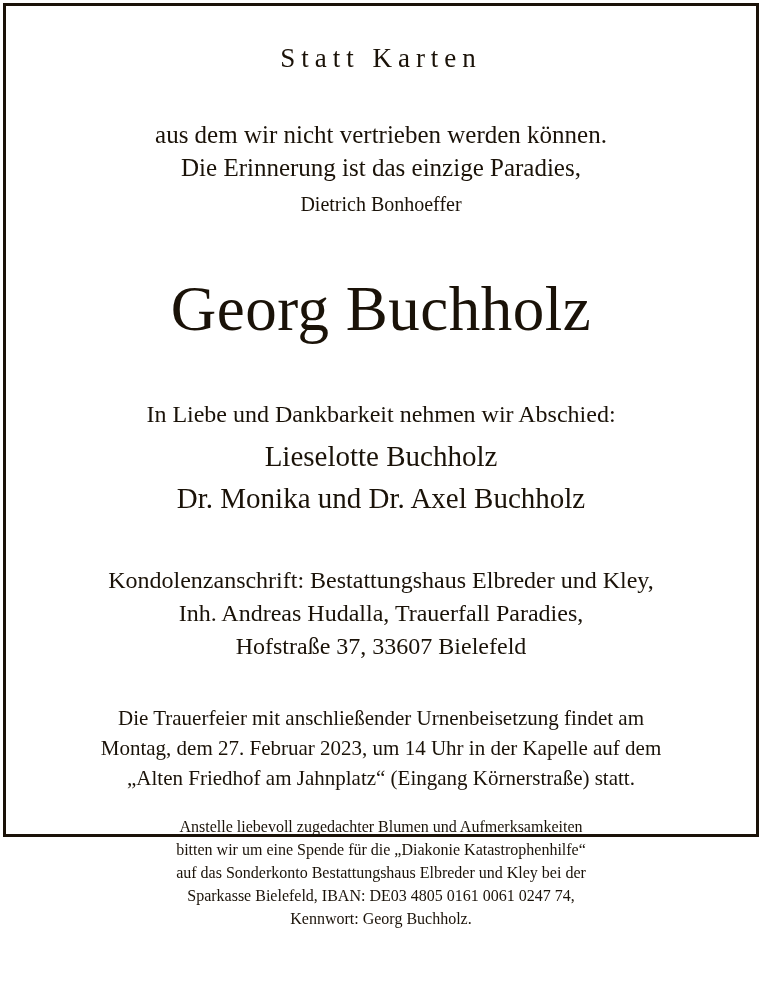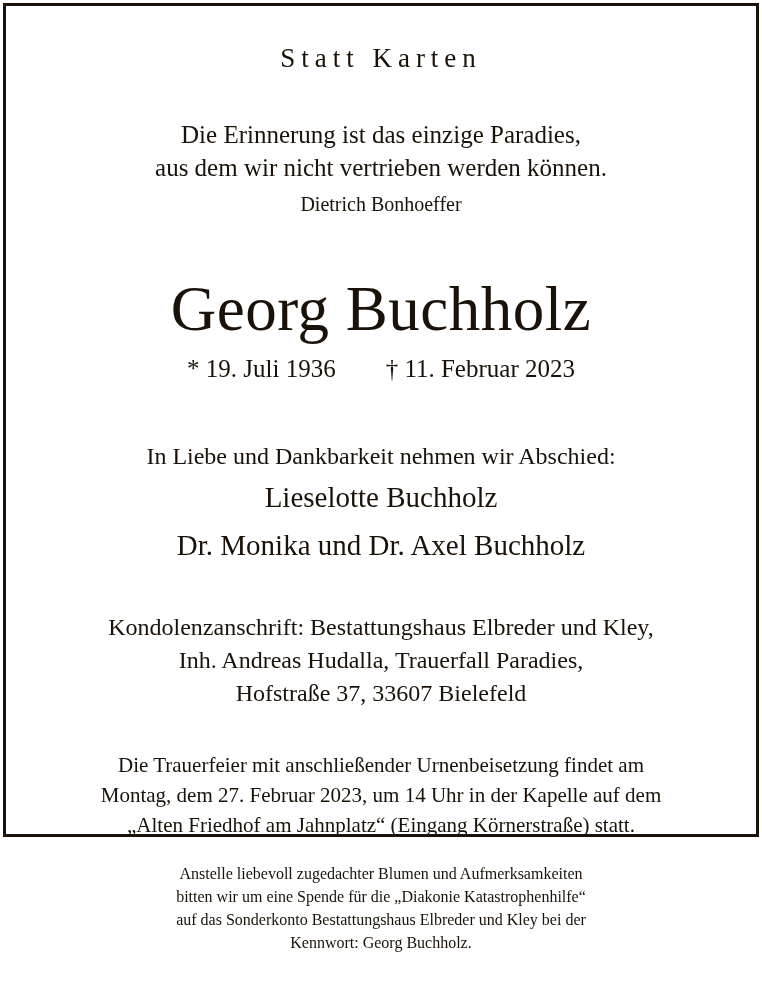"Die Erinnerung ist das einzige" div.quote-line { order: before "aus dem wir nicht vertrieben" -> after "aus dem wir nicht vertrieben" }
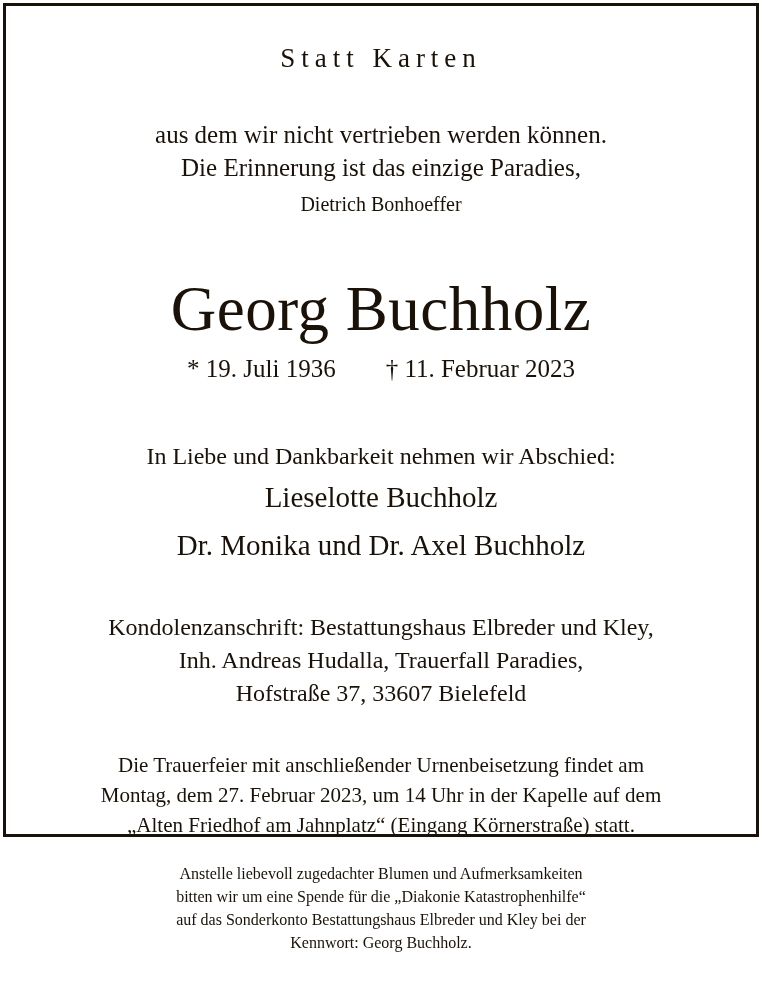"* 19. Juli 1936 †" div.dates-line { html: <div>* 19. Juli 1936 † 11. Februar 2023</div> -> none }
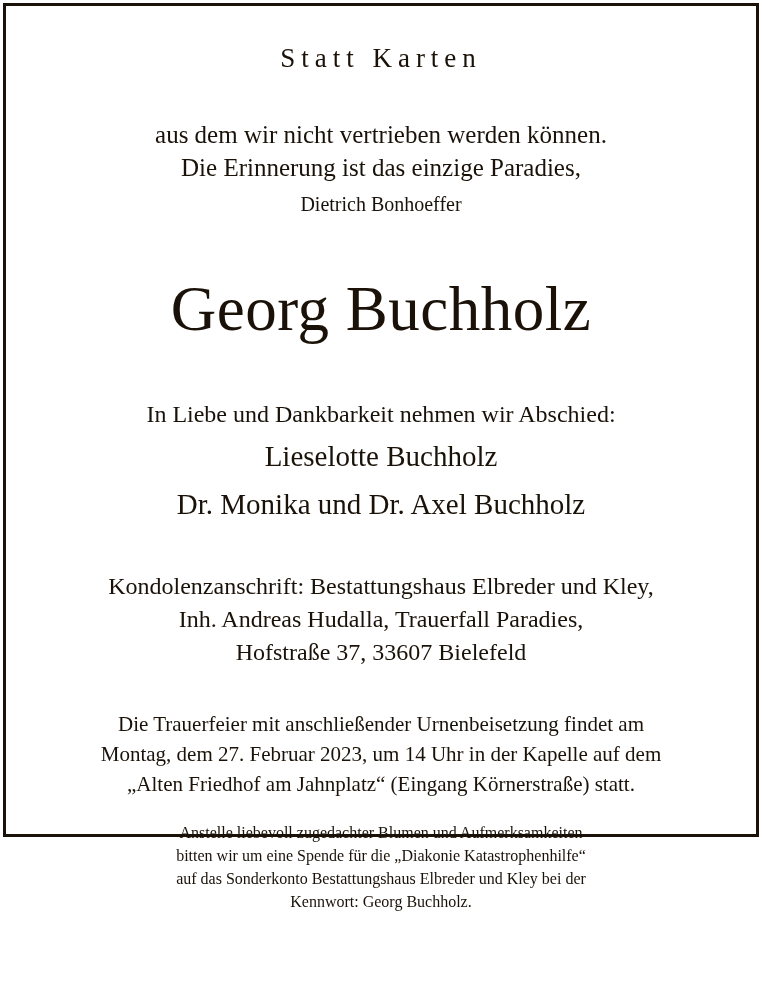"Dr. Monika und Dr. Axel" .survivor-name + .survivor-name { margin-top: 10px -> 4px }
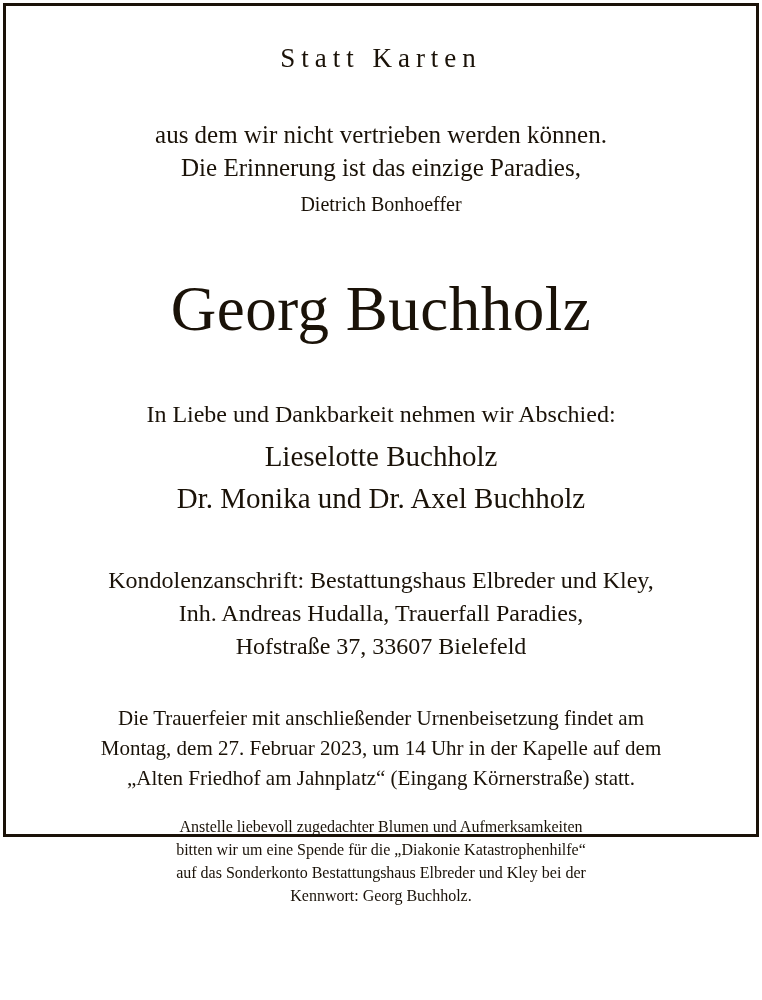"Sparkasse Bielefeld, IBAN: DE03 4805" div.donation-line { html: none -> <div>Sparkasse Bielefeld, IBAN: DE03 4805 0161 0061 0247 74,</div> }
